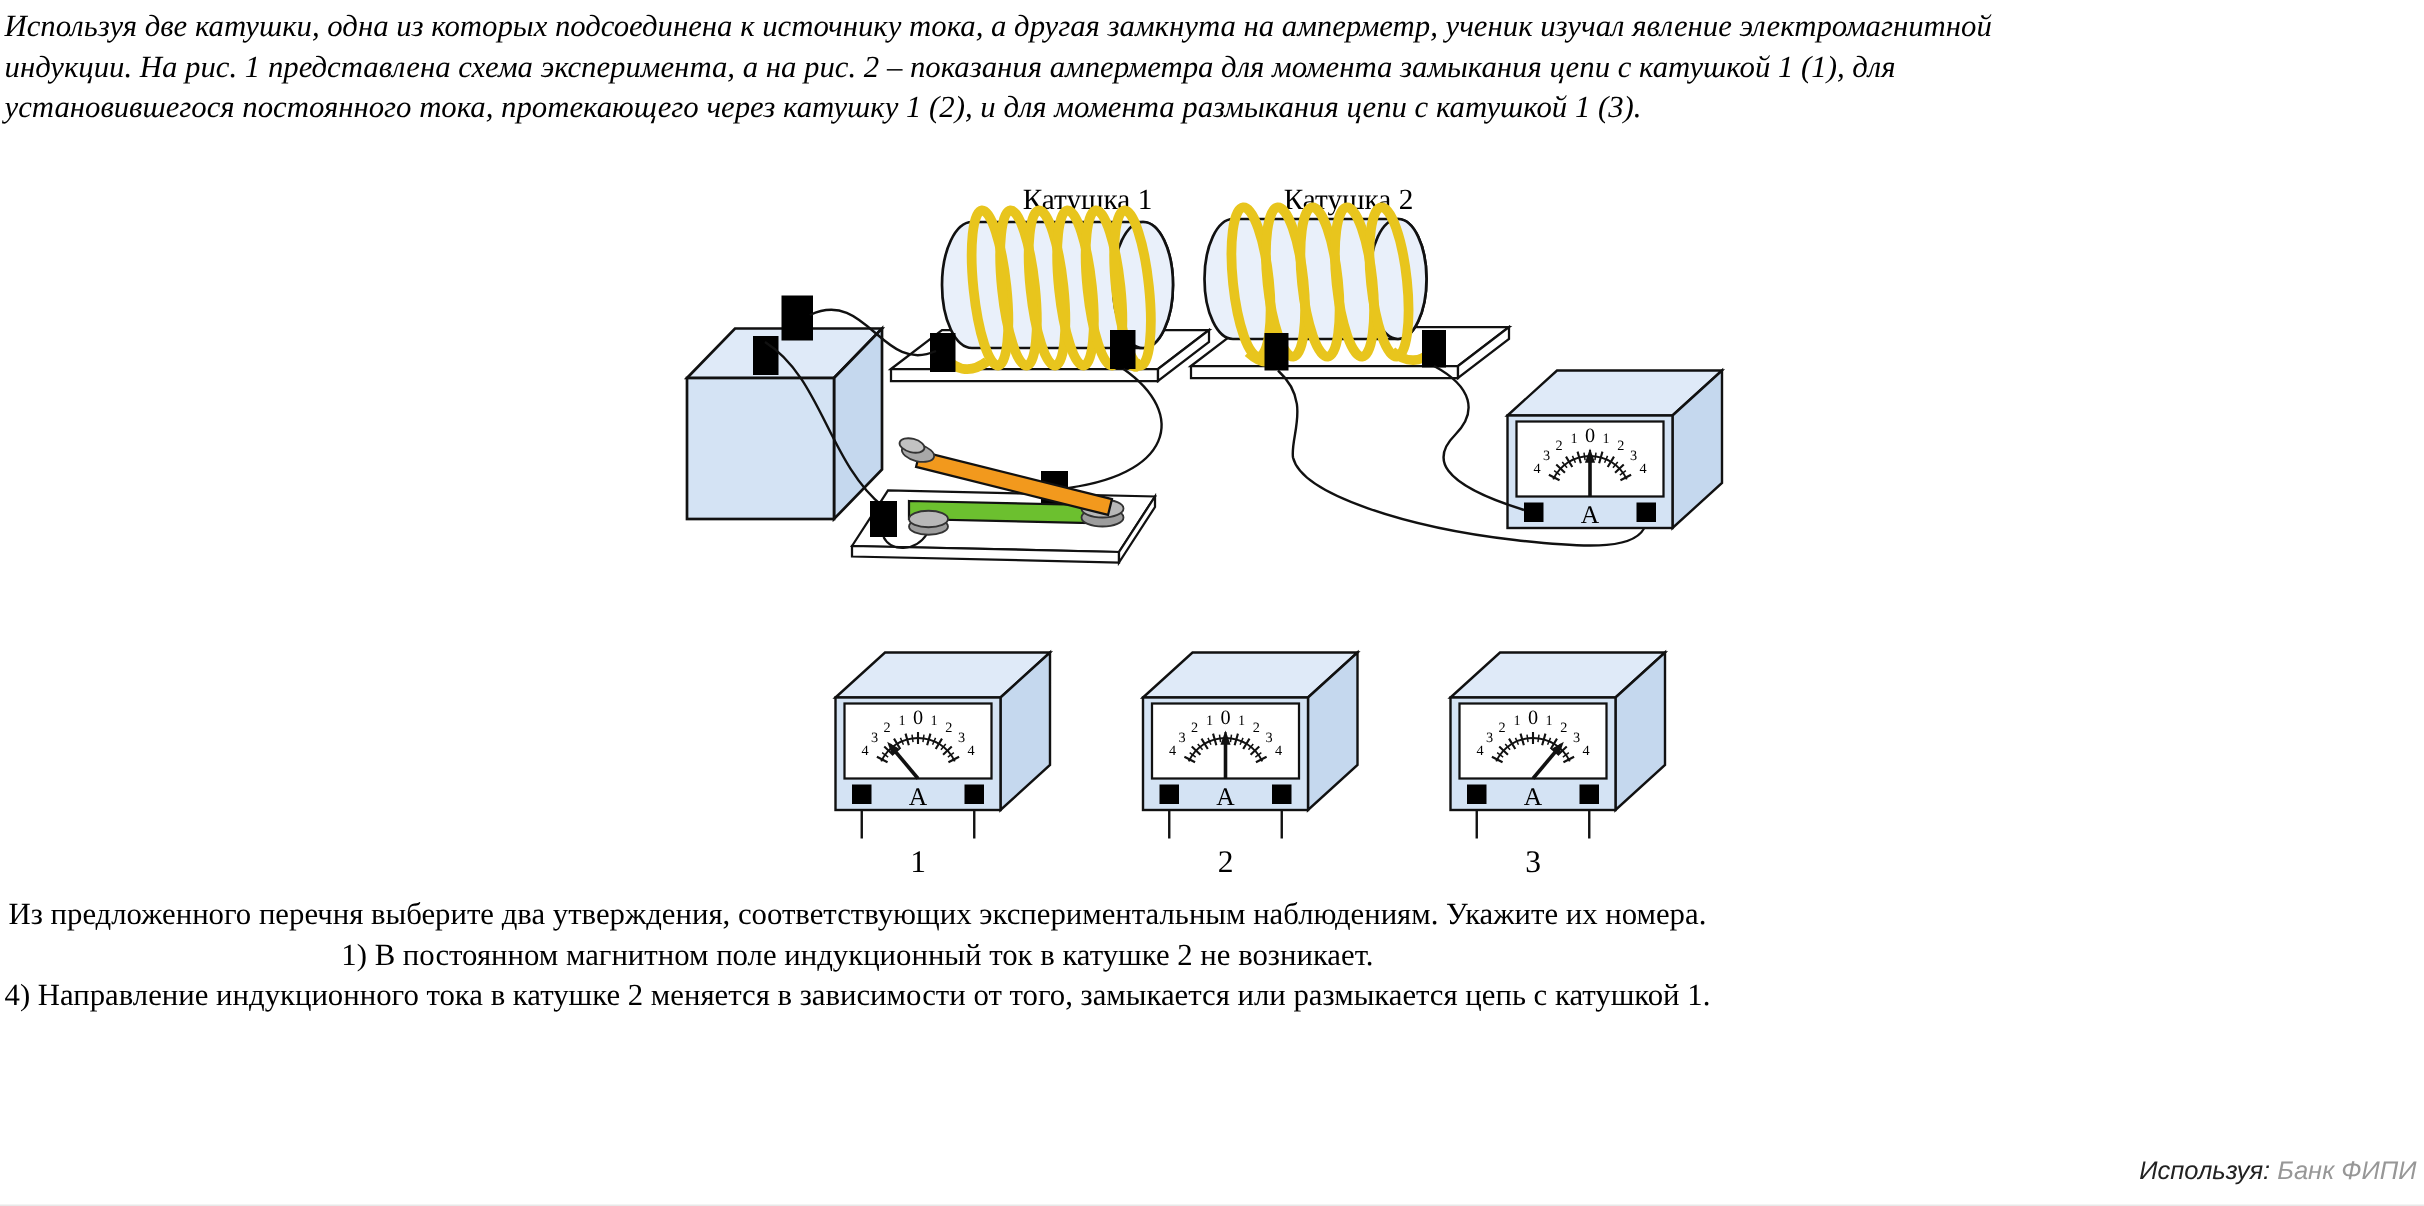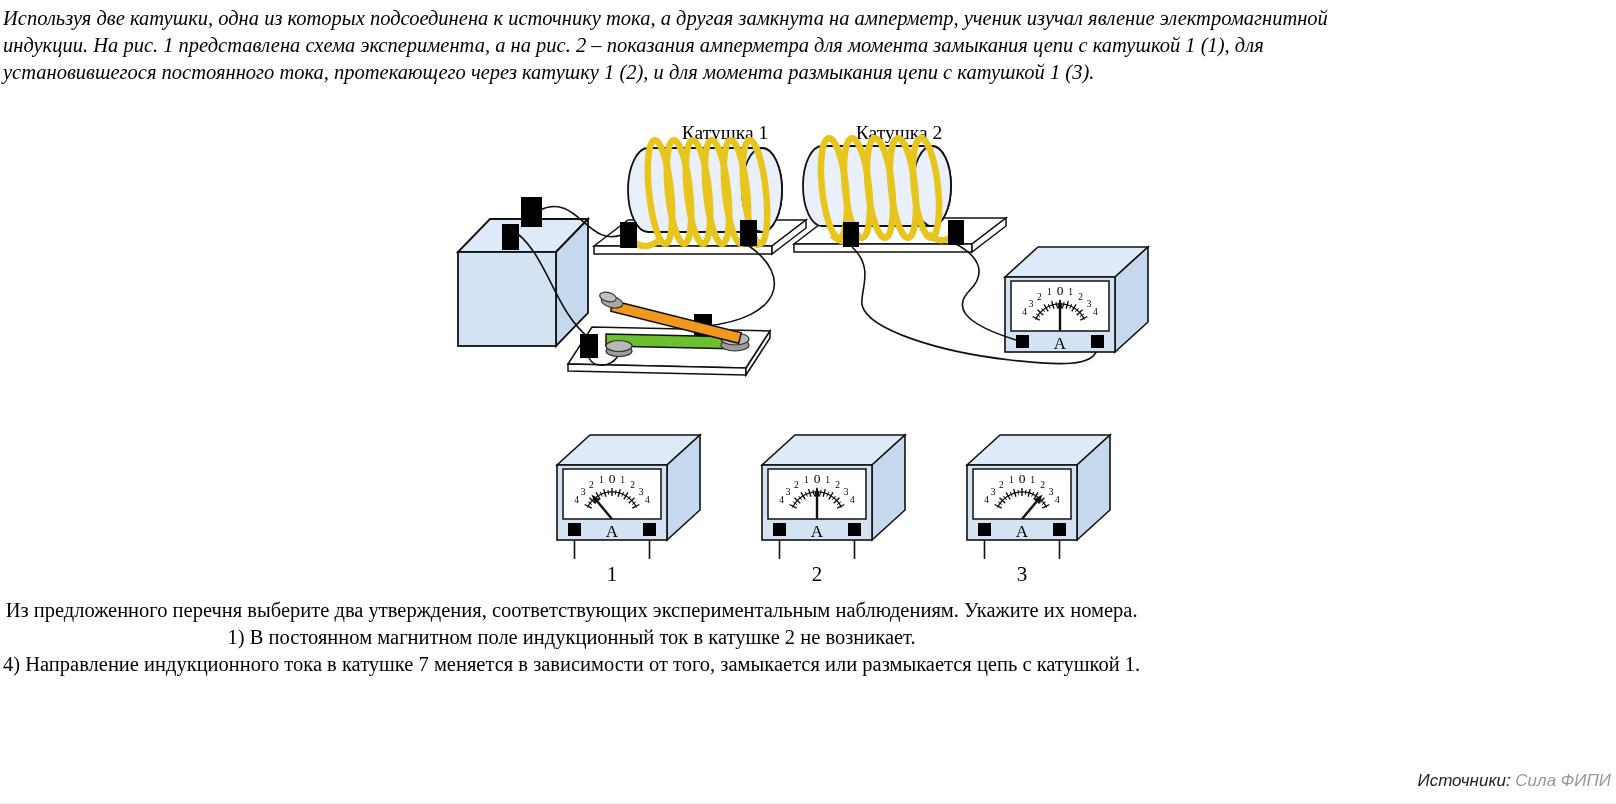"4) Направление индукционного тока в" div { text: 7 -> 2 }
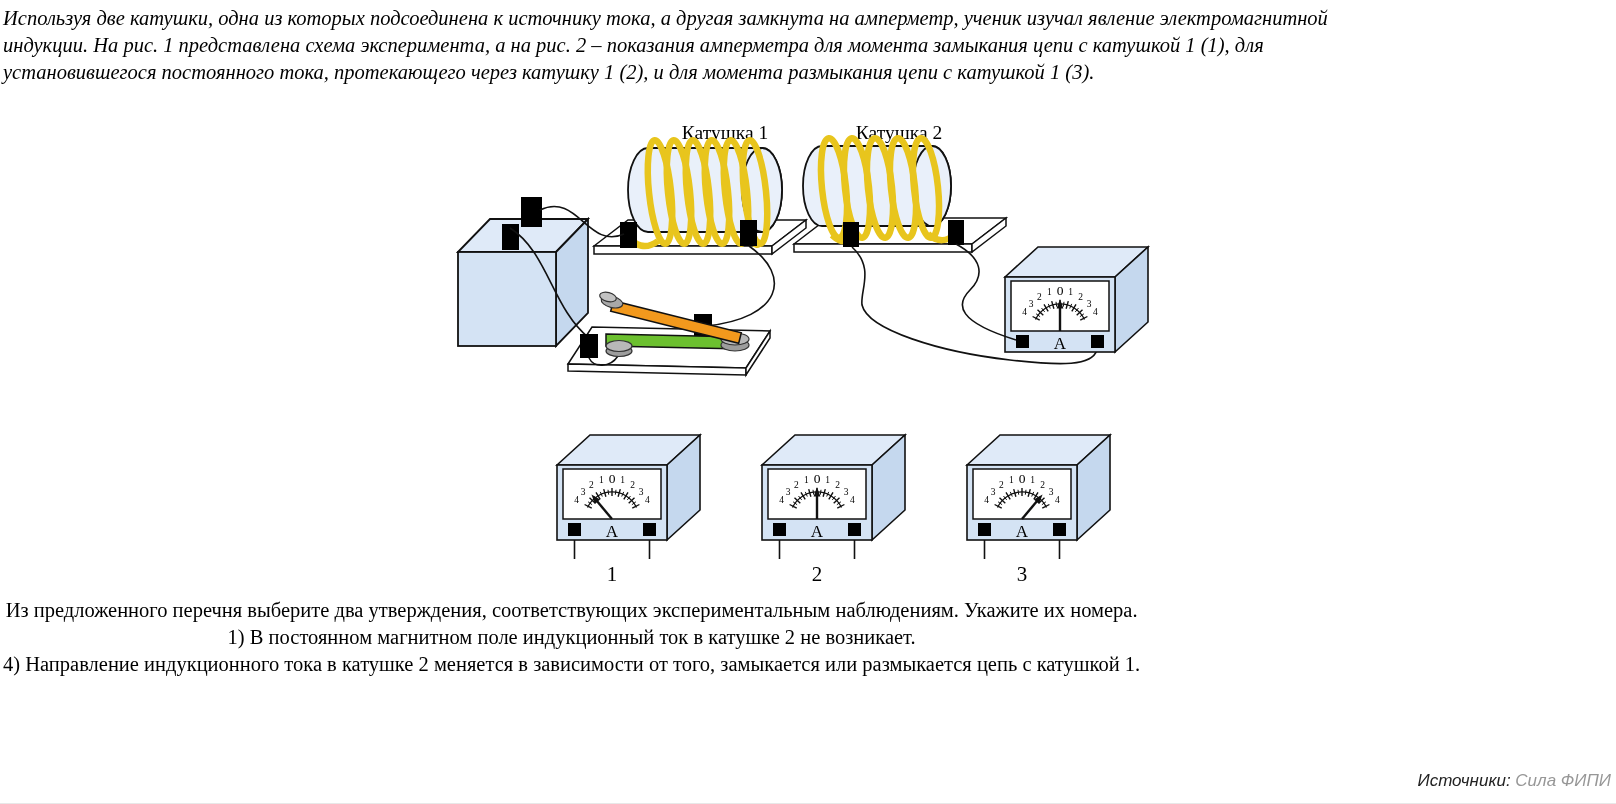"Источники:" span.prefix { text: Источники -> Используя }
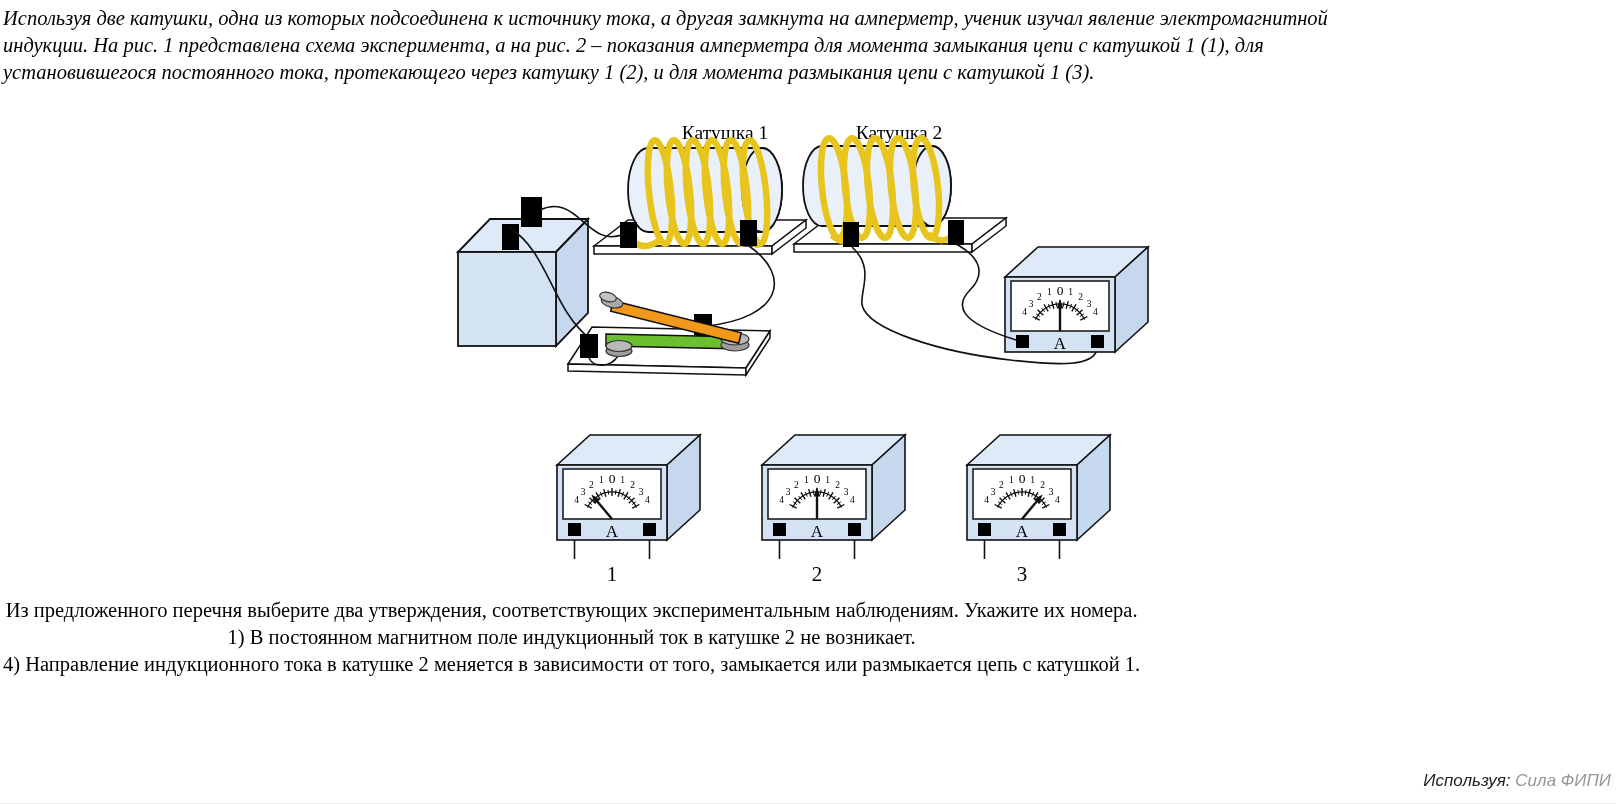"Сила ФИПИ" a.link { text: Сила -> Банк }
